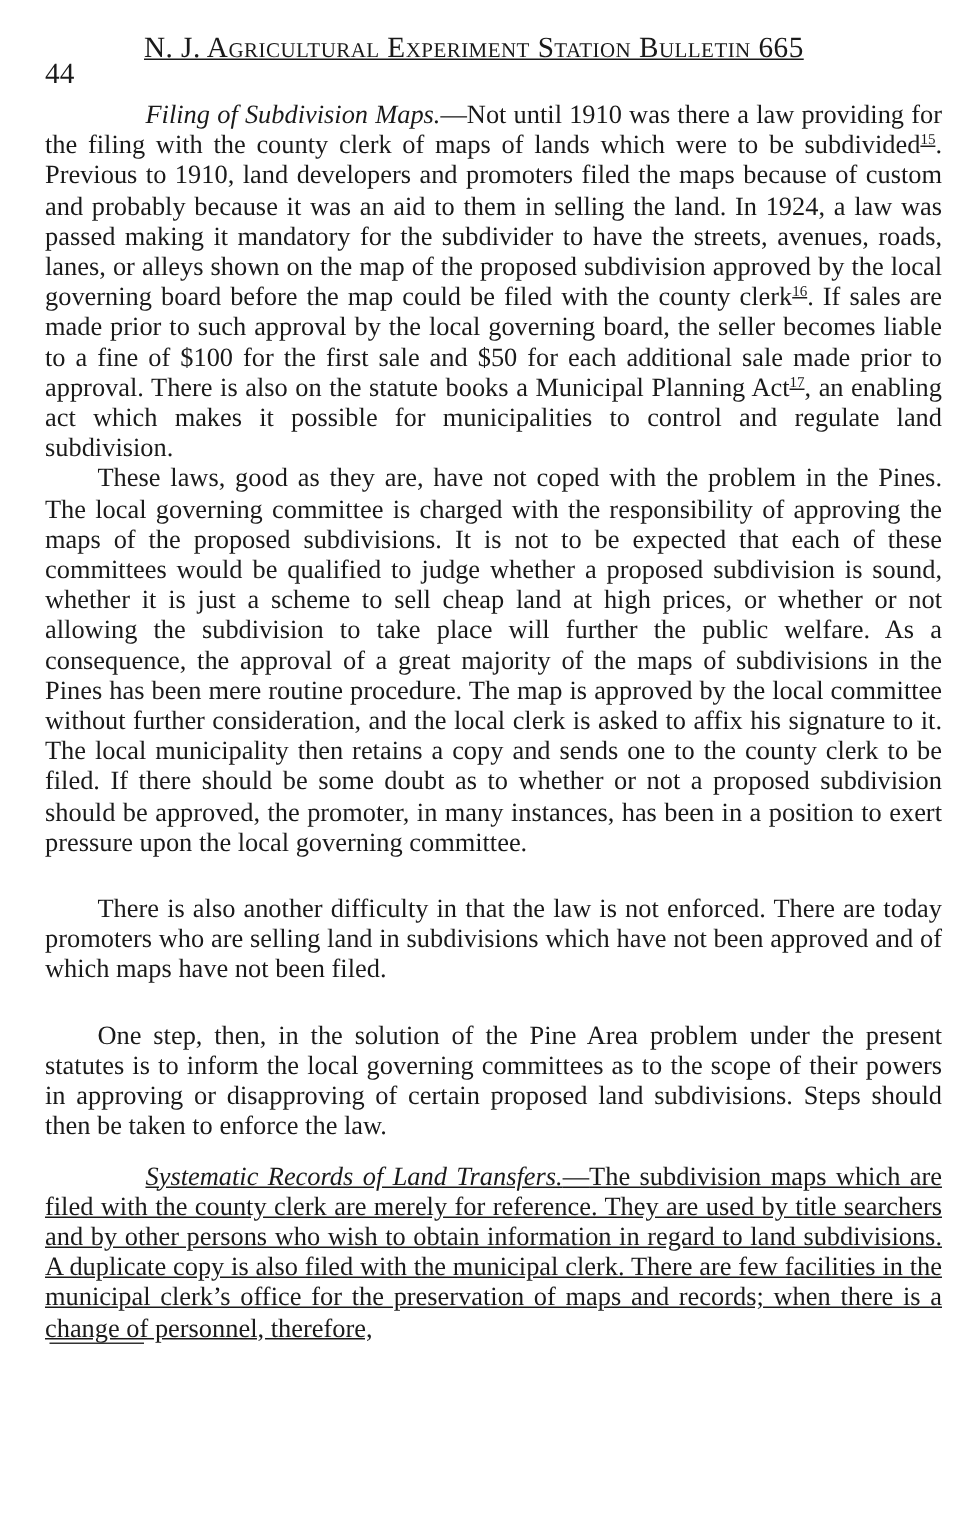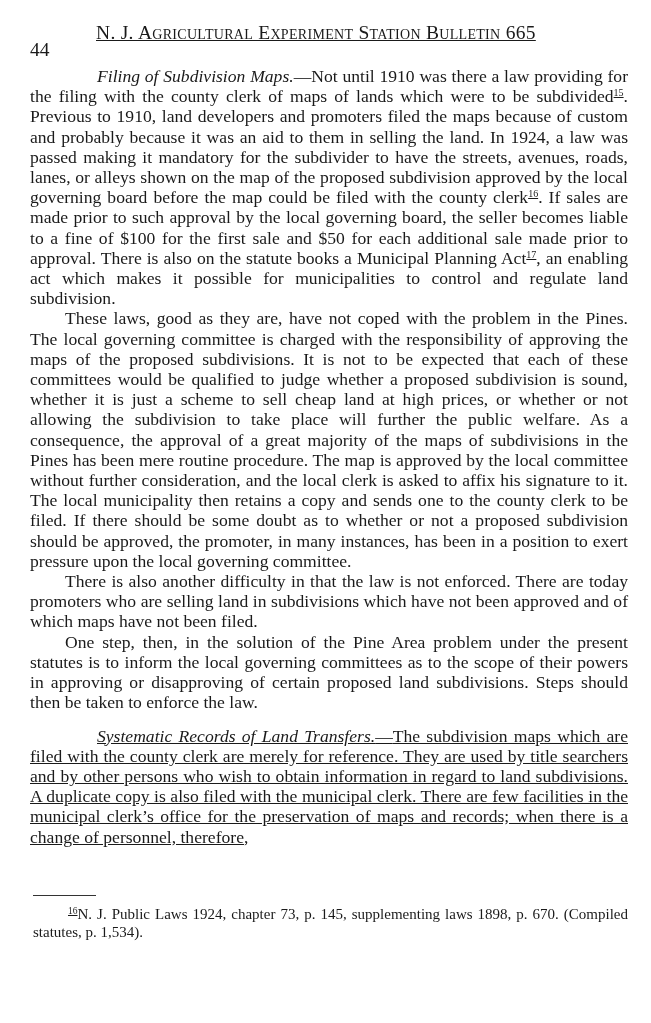"There is also another difficulty" .body p.gap { margin-top: 0 -> 24px }
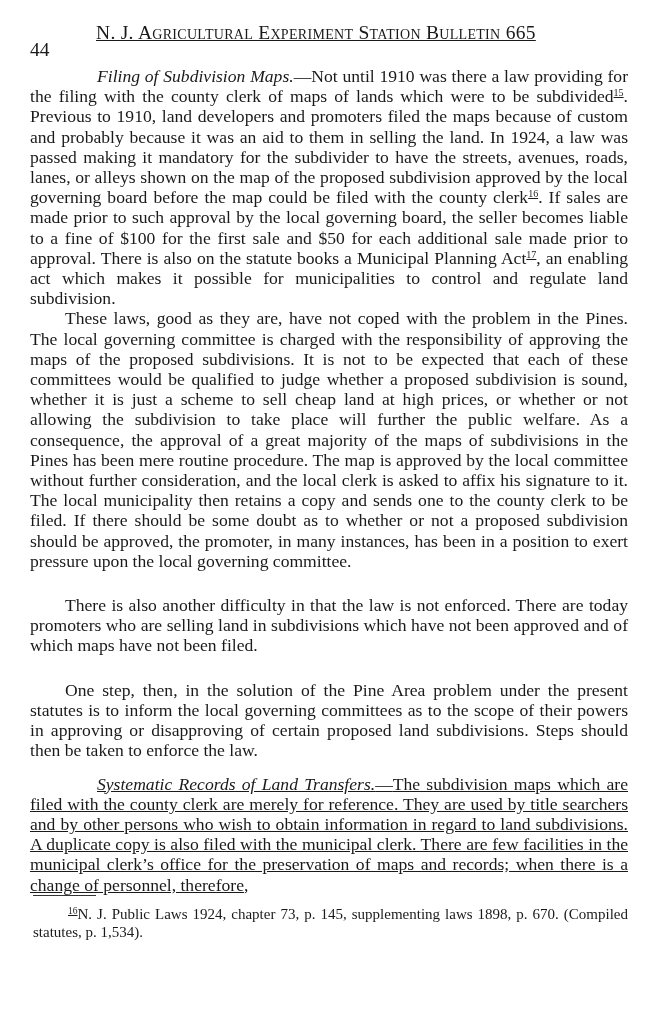"16N. J. Public Laws 1924," p { html: <p><sup>16</sup><span>N. J. Public Laws 1924, chapter 73, p. 145, supplementing laws 1898, p. 670. (Compiled statutes, p. 1,534).</span></p> -> none }
